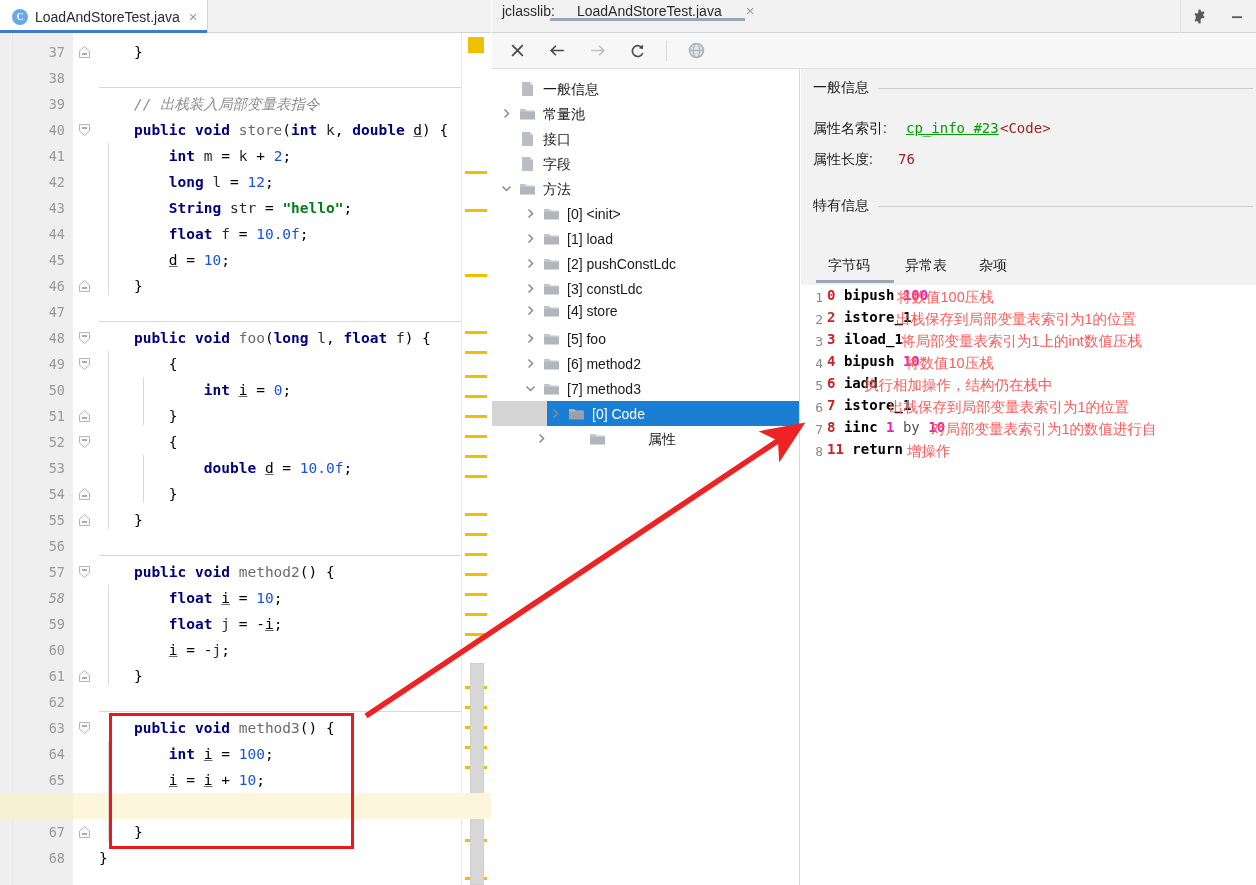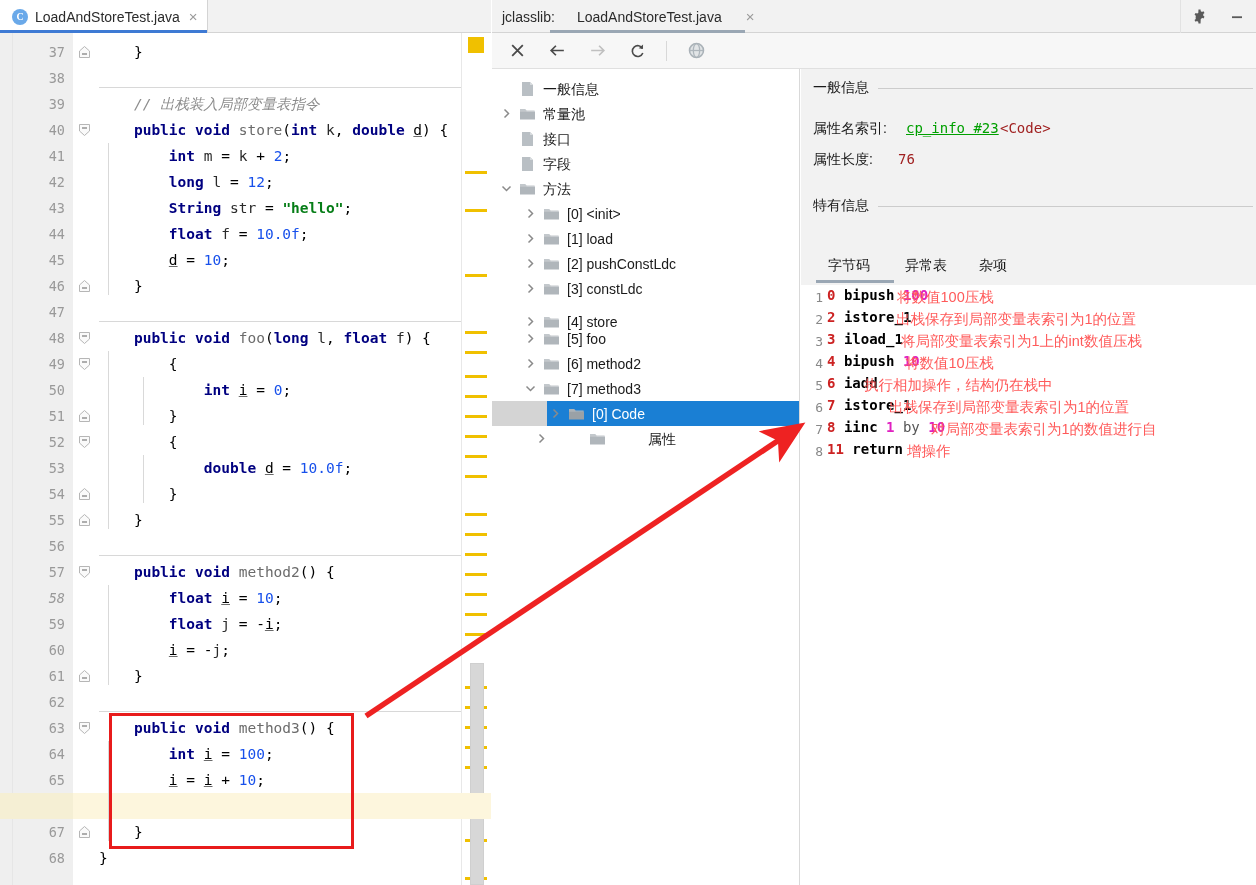"jclasslib:" #jc-tab { height: 33px -> 21px }
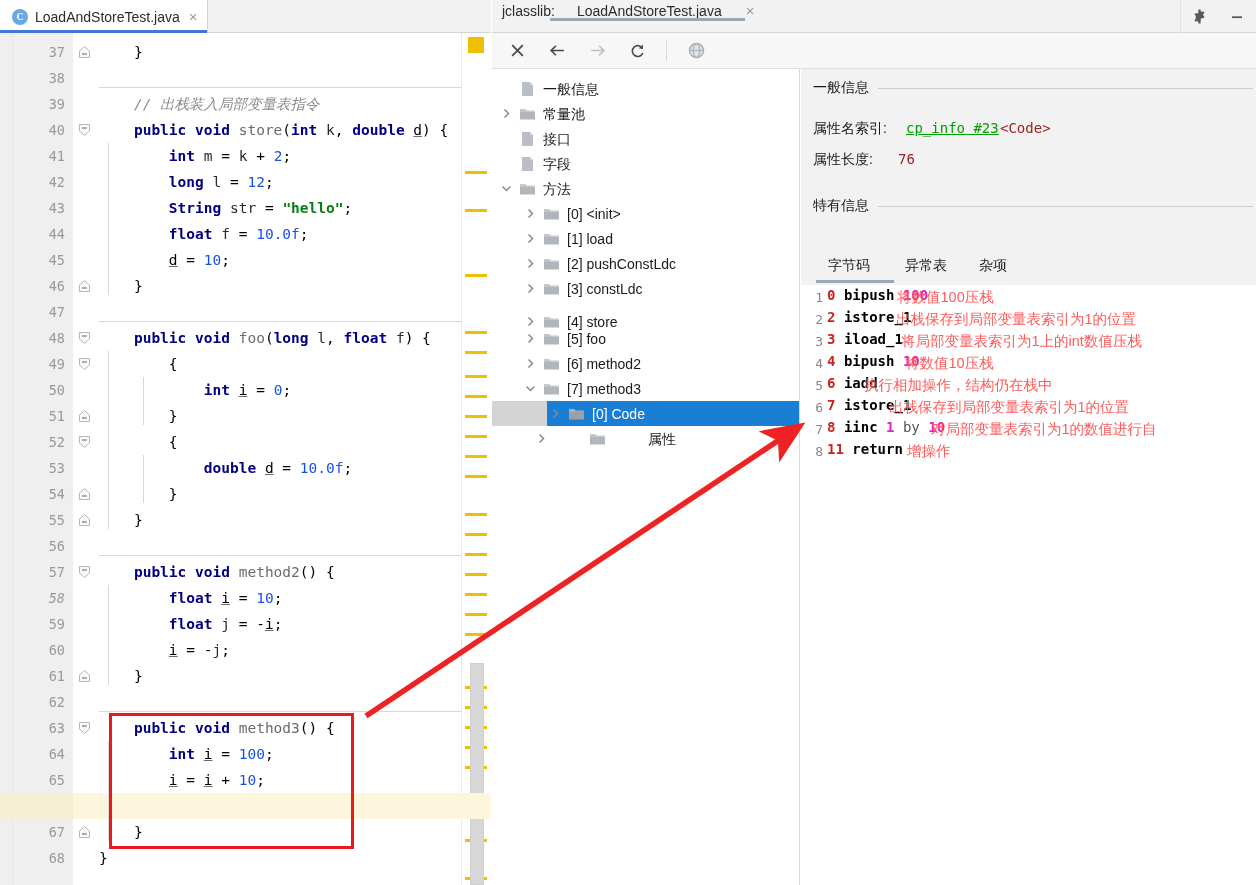"[4] store" div.tnode { top: 240px -> 229px }
